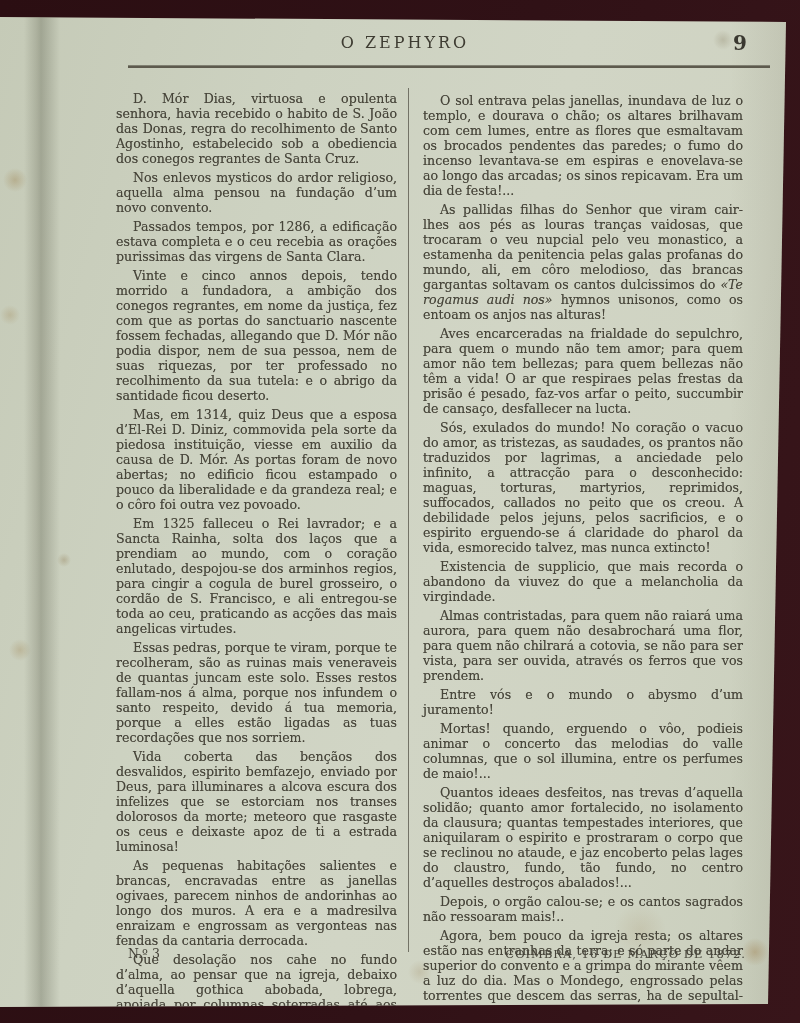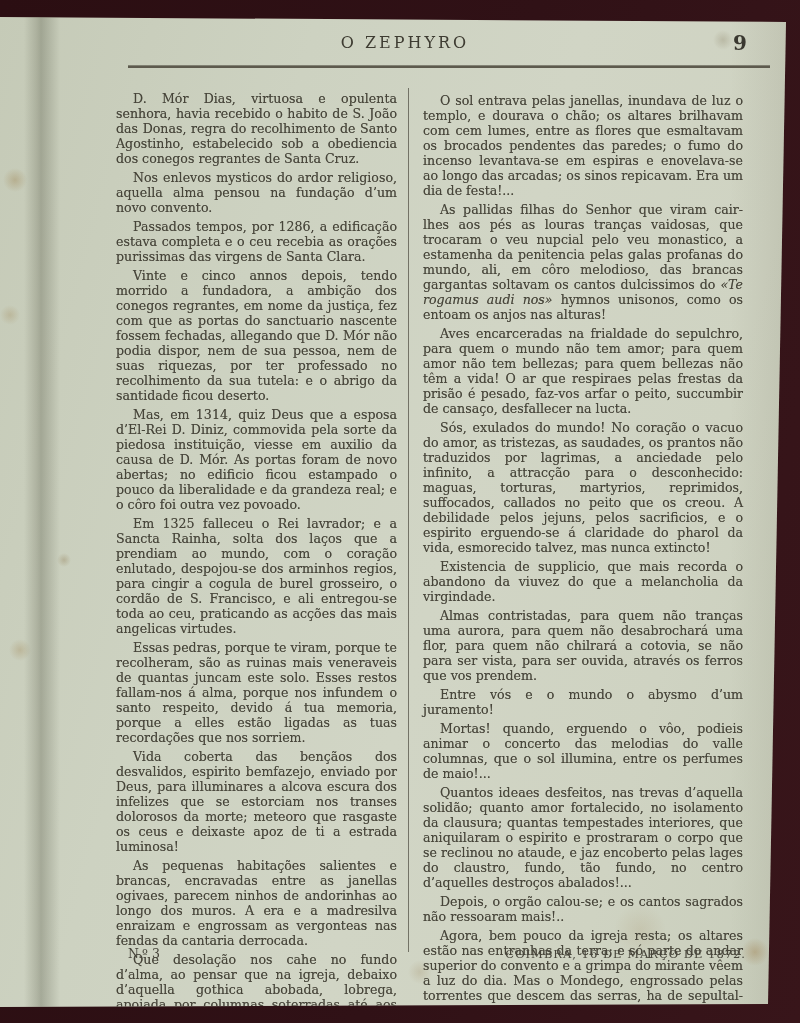"Almas contristadas, para quem não" p { text: tranças -> raiará }
